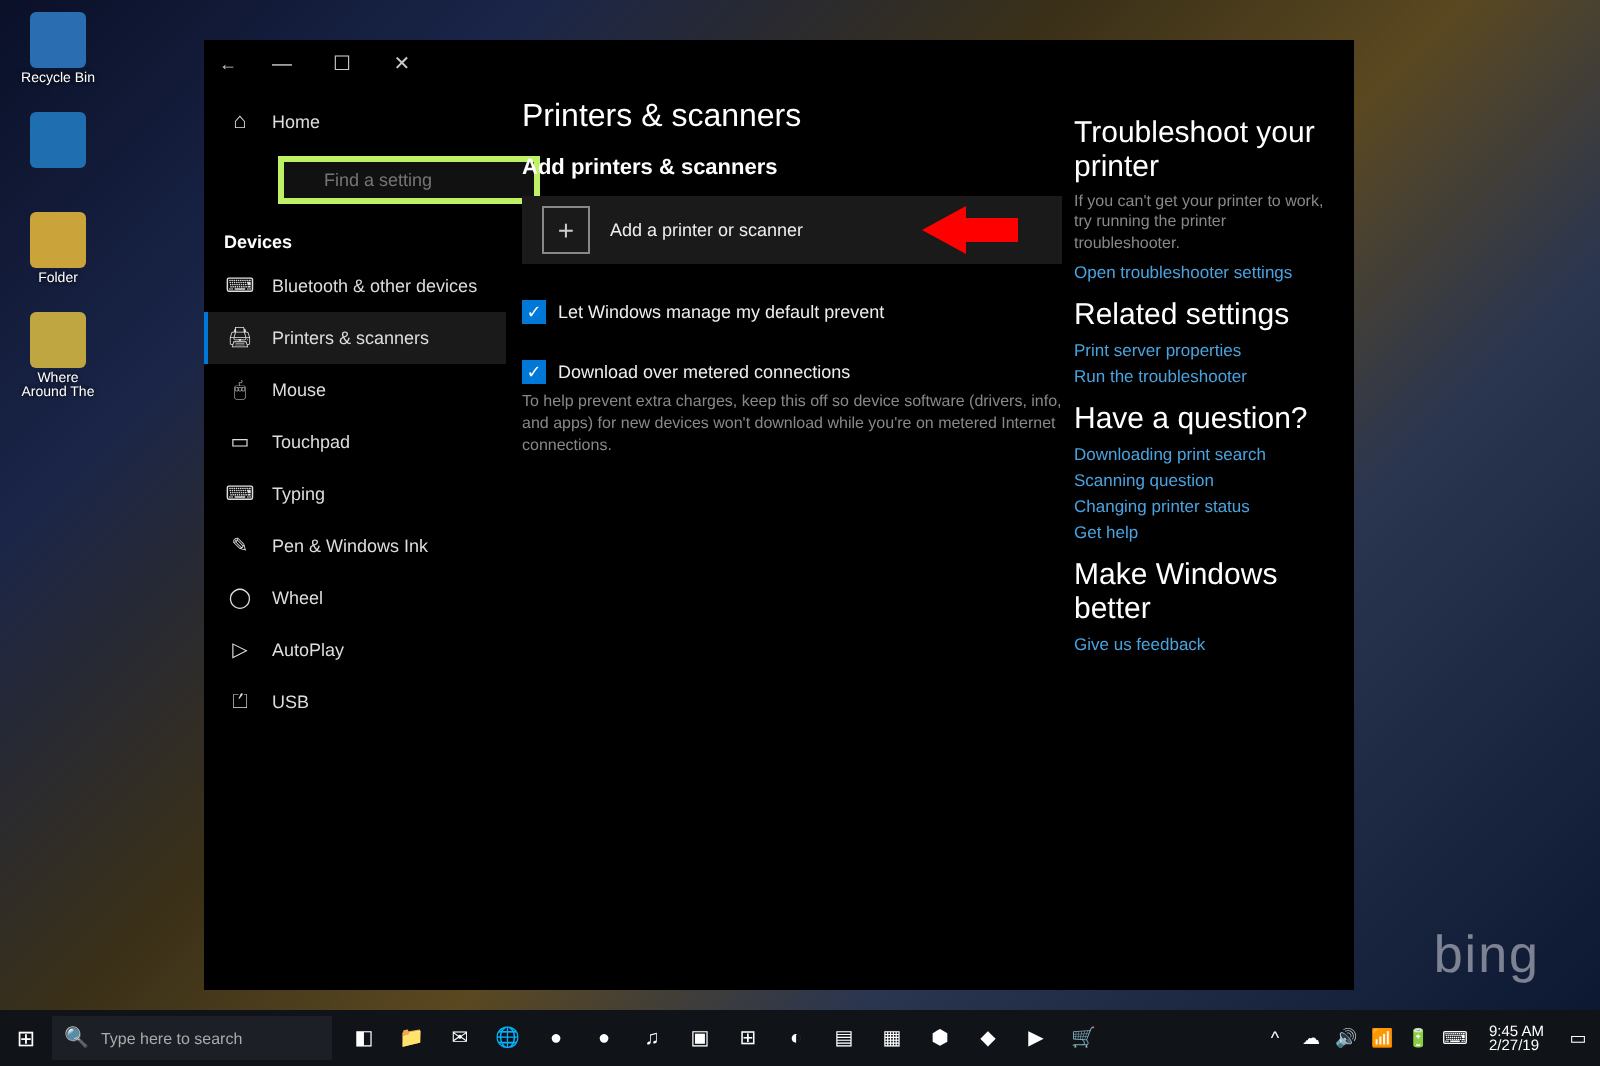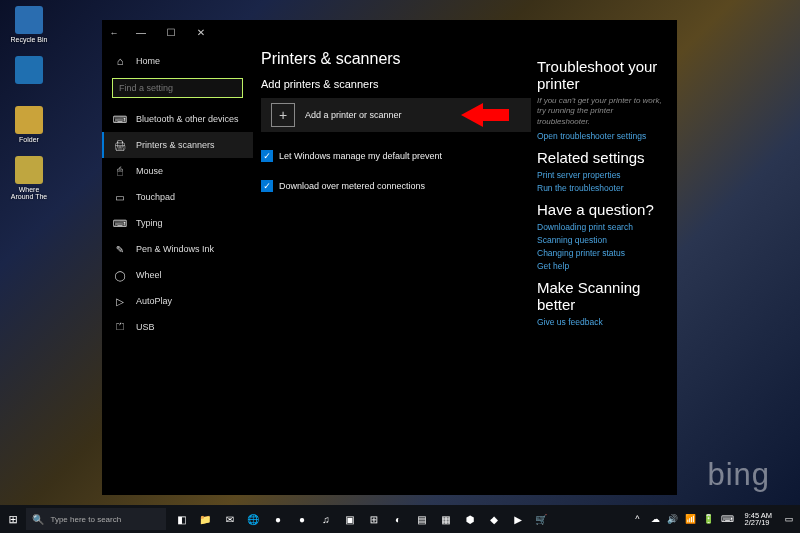"Find a setting" .sb-search input { border: 1px solid #bef264 -> 3px solid #bef264; margin-left: none -> 27px; padding: 4px 6px -> 4px 20px }
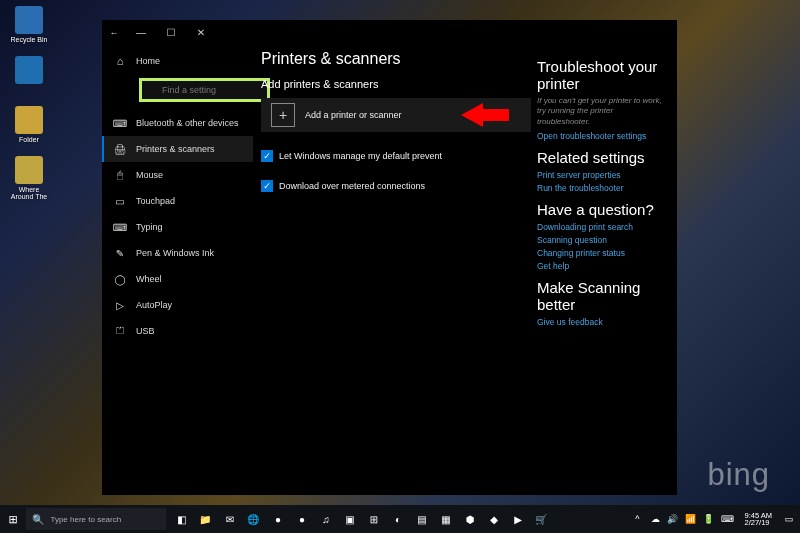"Add printers & scanners" .content h2 { font-weight: 400 -> 700 }
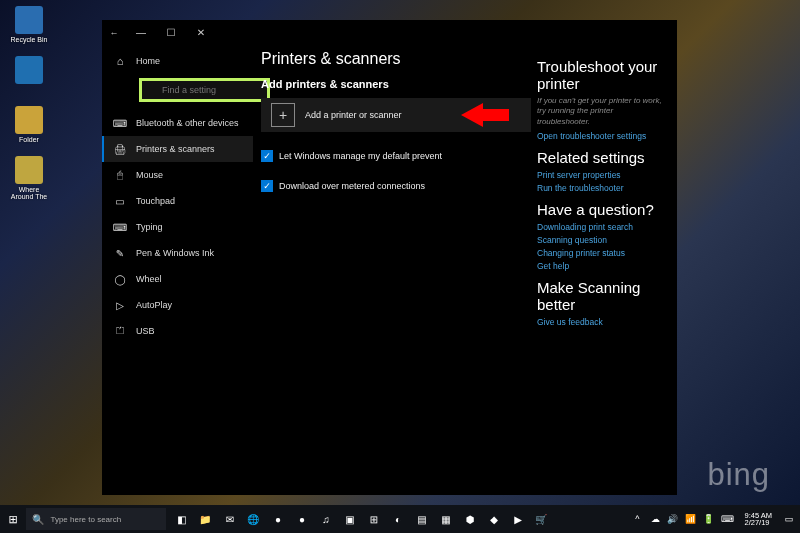"If you can't get your" .rightcol .rdesc { font-style: italic -> none }
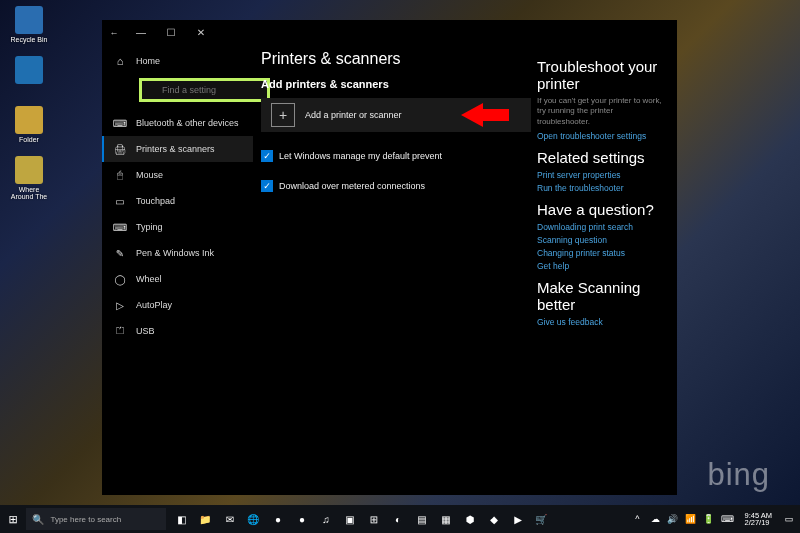"Devices" div.sb-head { html: none -> <div>Devices</div> }
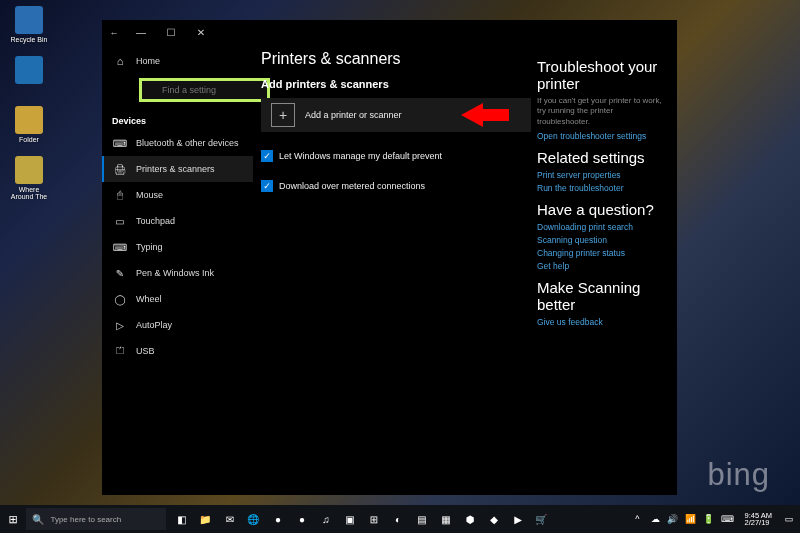"To help prevent extra charges," div.desc { html: none -> <div>To help prevent extra charges, keep this off so device software (drivers, info, and apps) for new devices won't download while you're on metered Internet connections.</div> }
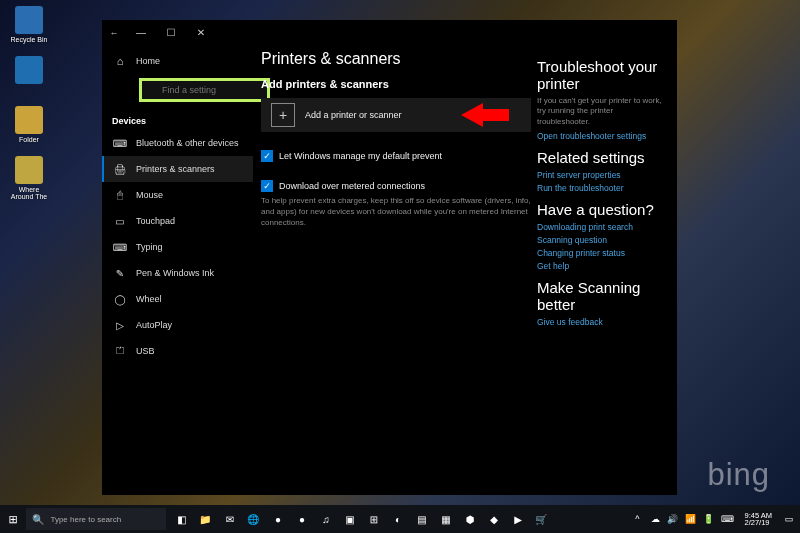"Make Scanning better" h4 { text: Scanning -> Windows }
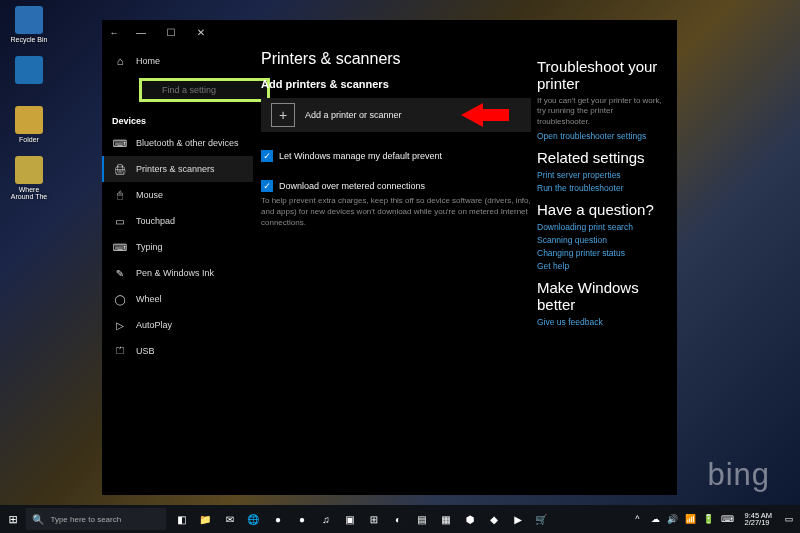"bing" .bing { font-size: 31px -> 26px }
